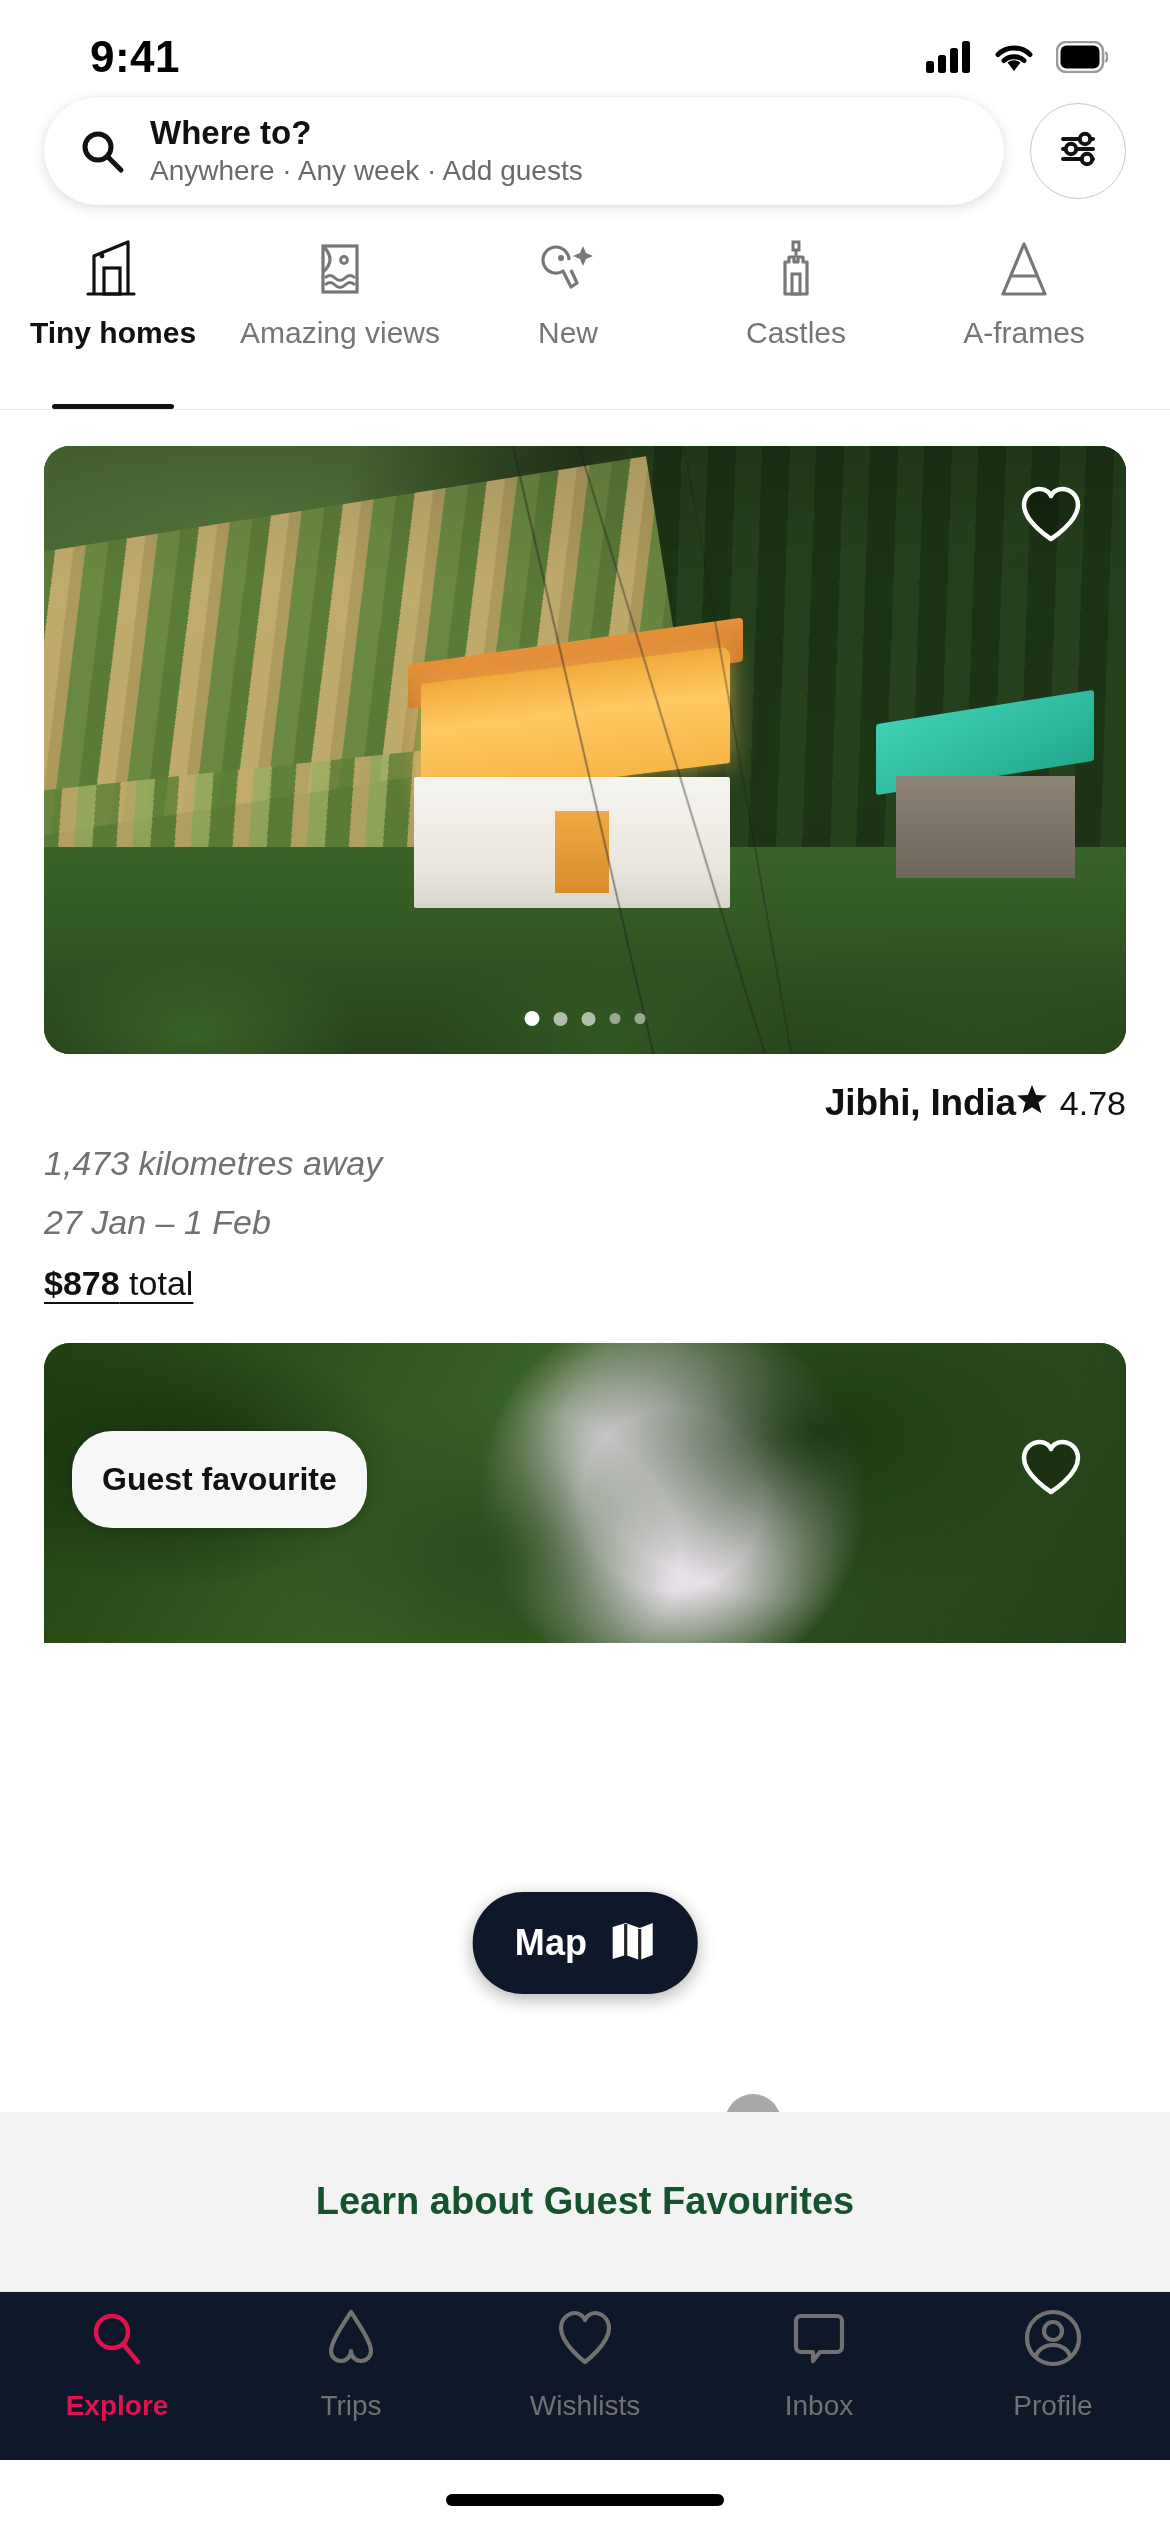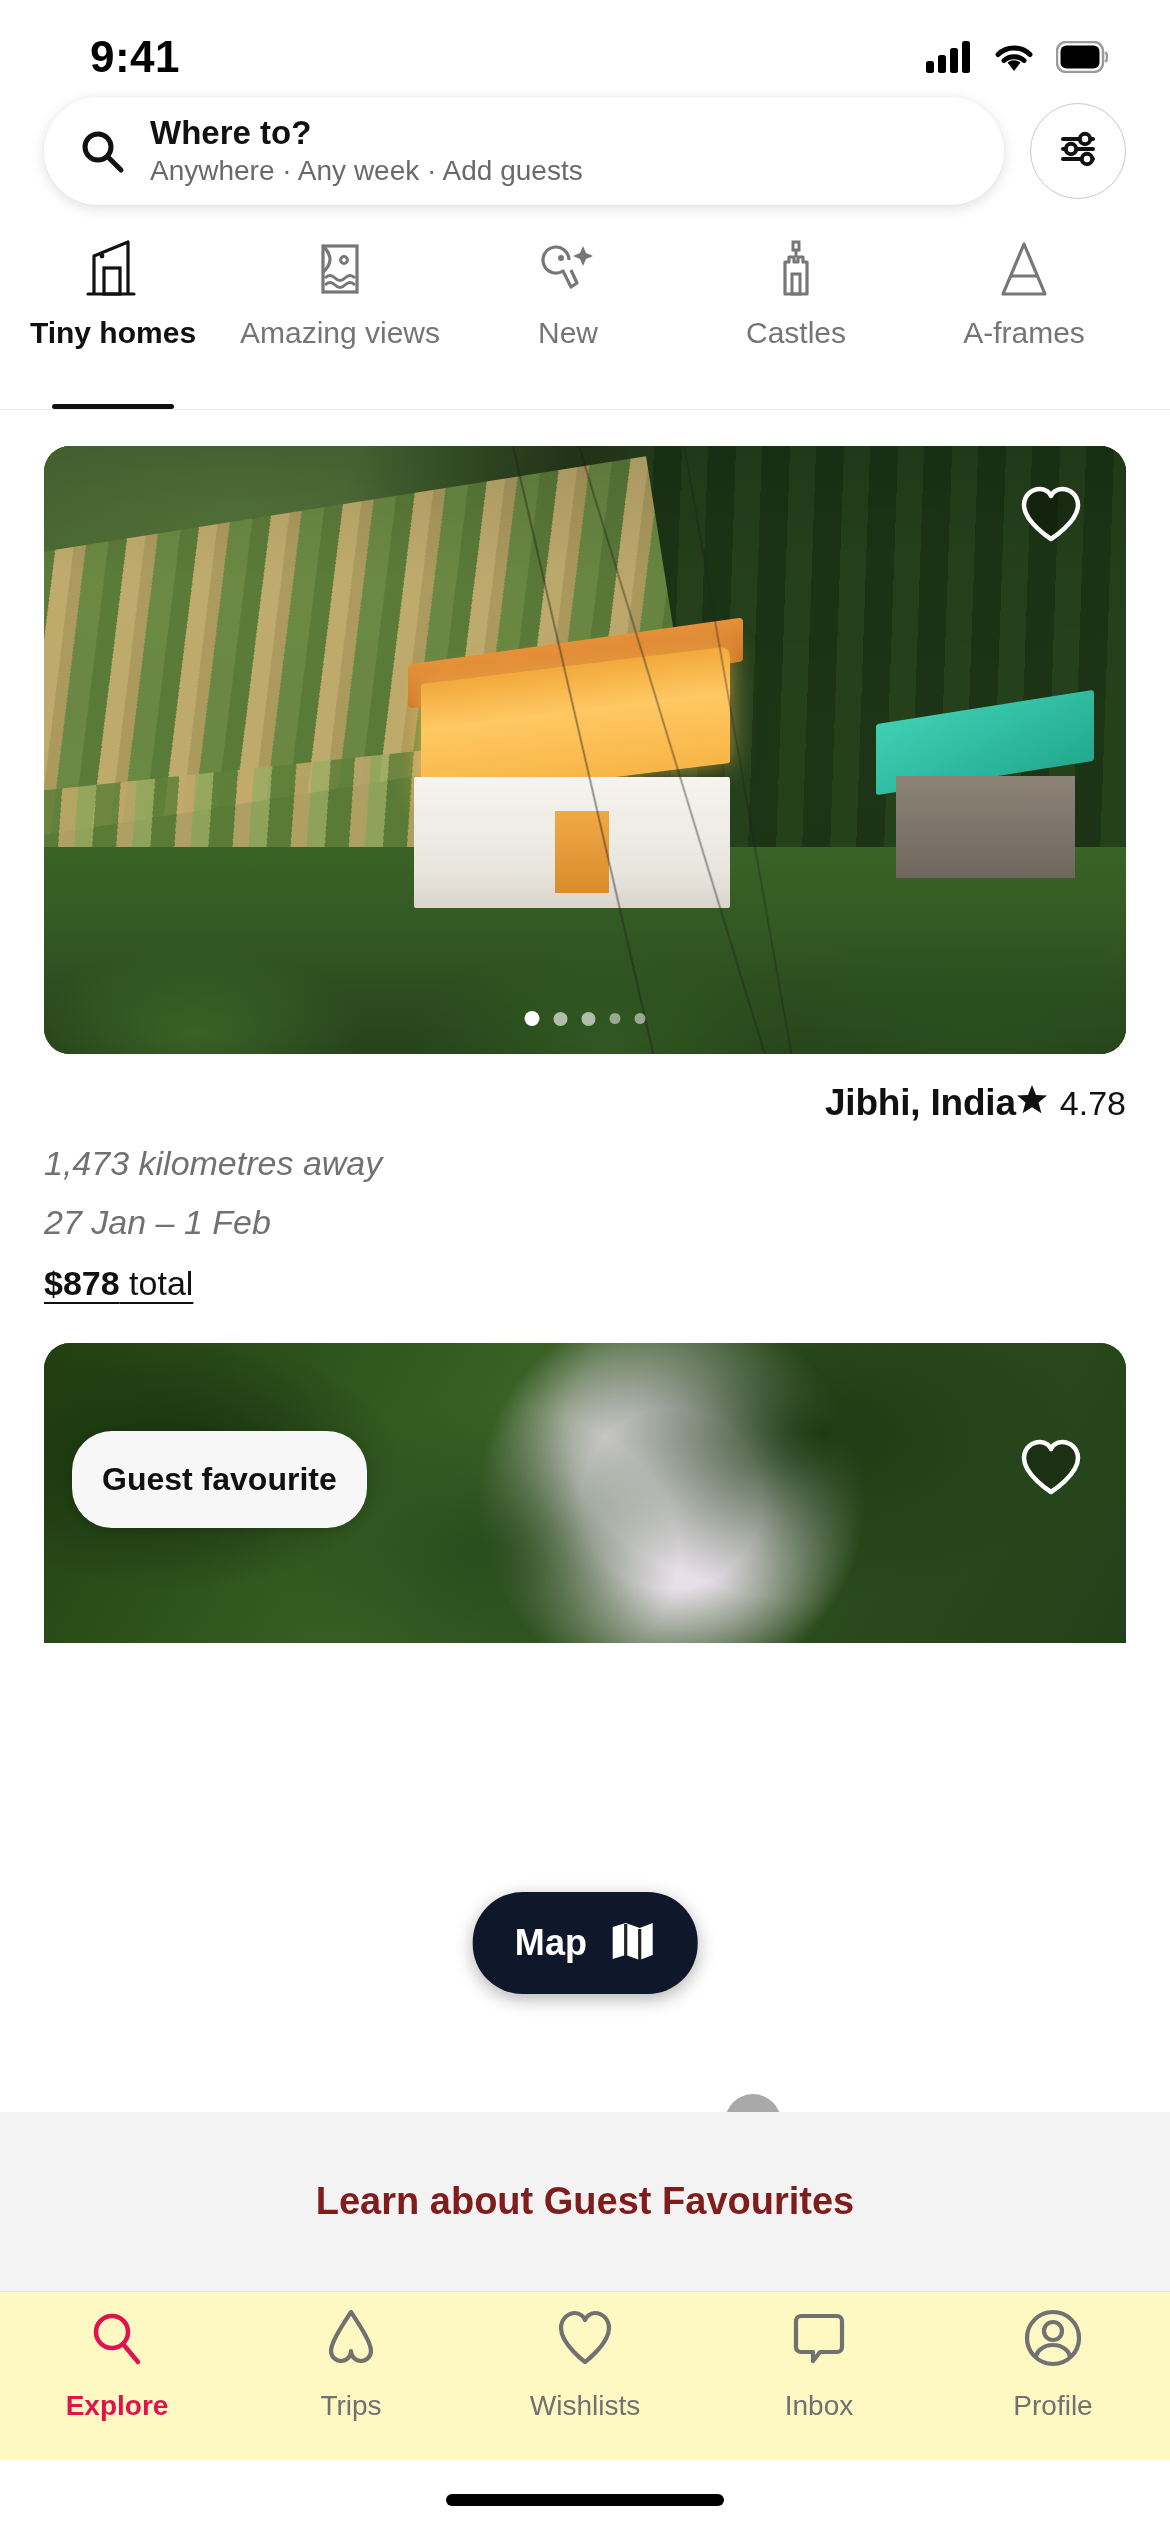"Learn about Guest Favourites" .learn-banner .txt { color: #7f1d1d -> #14532d }
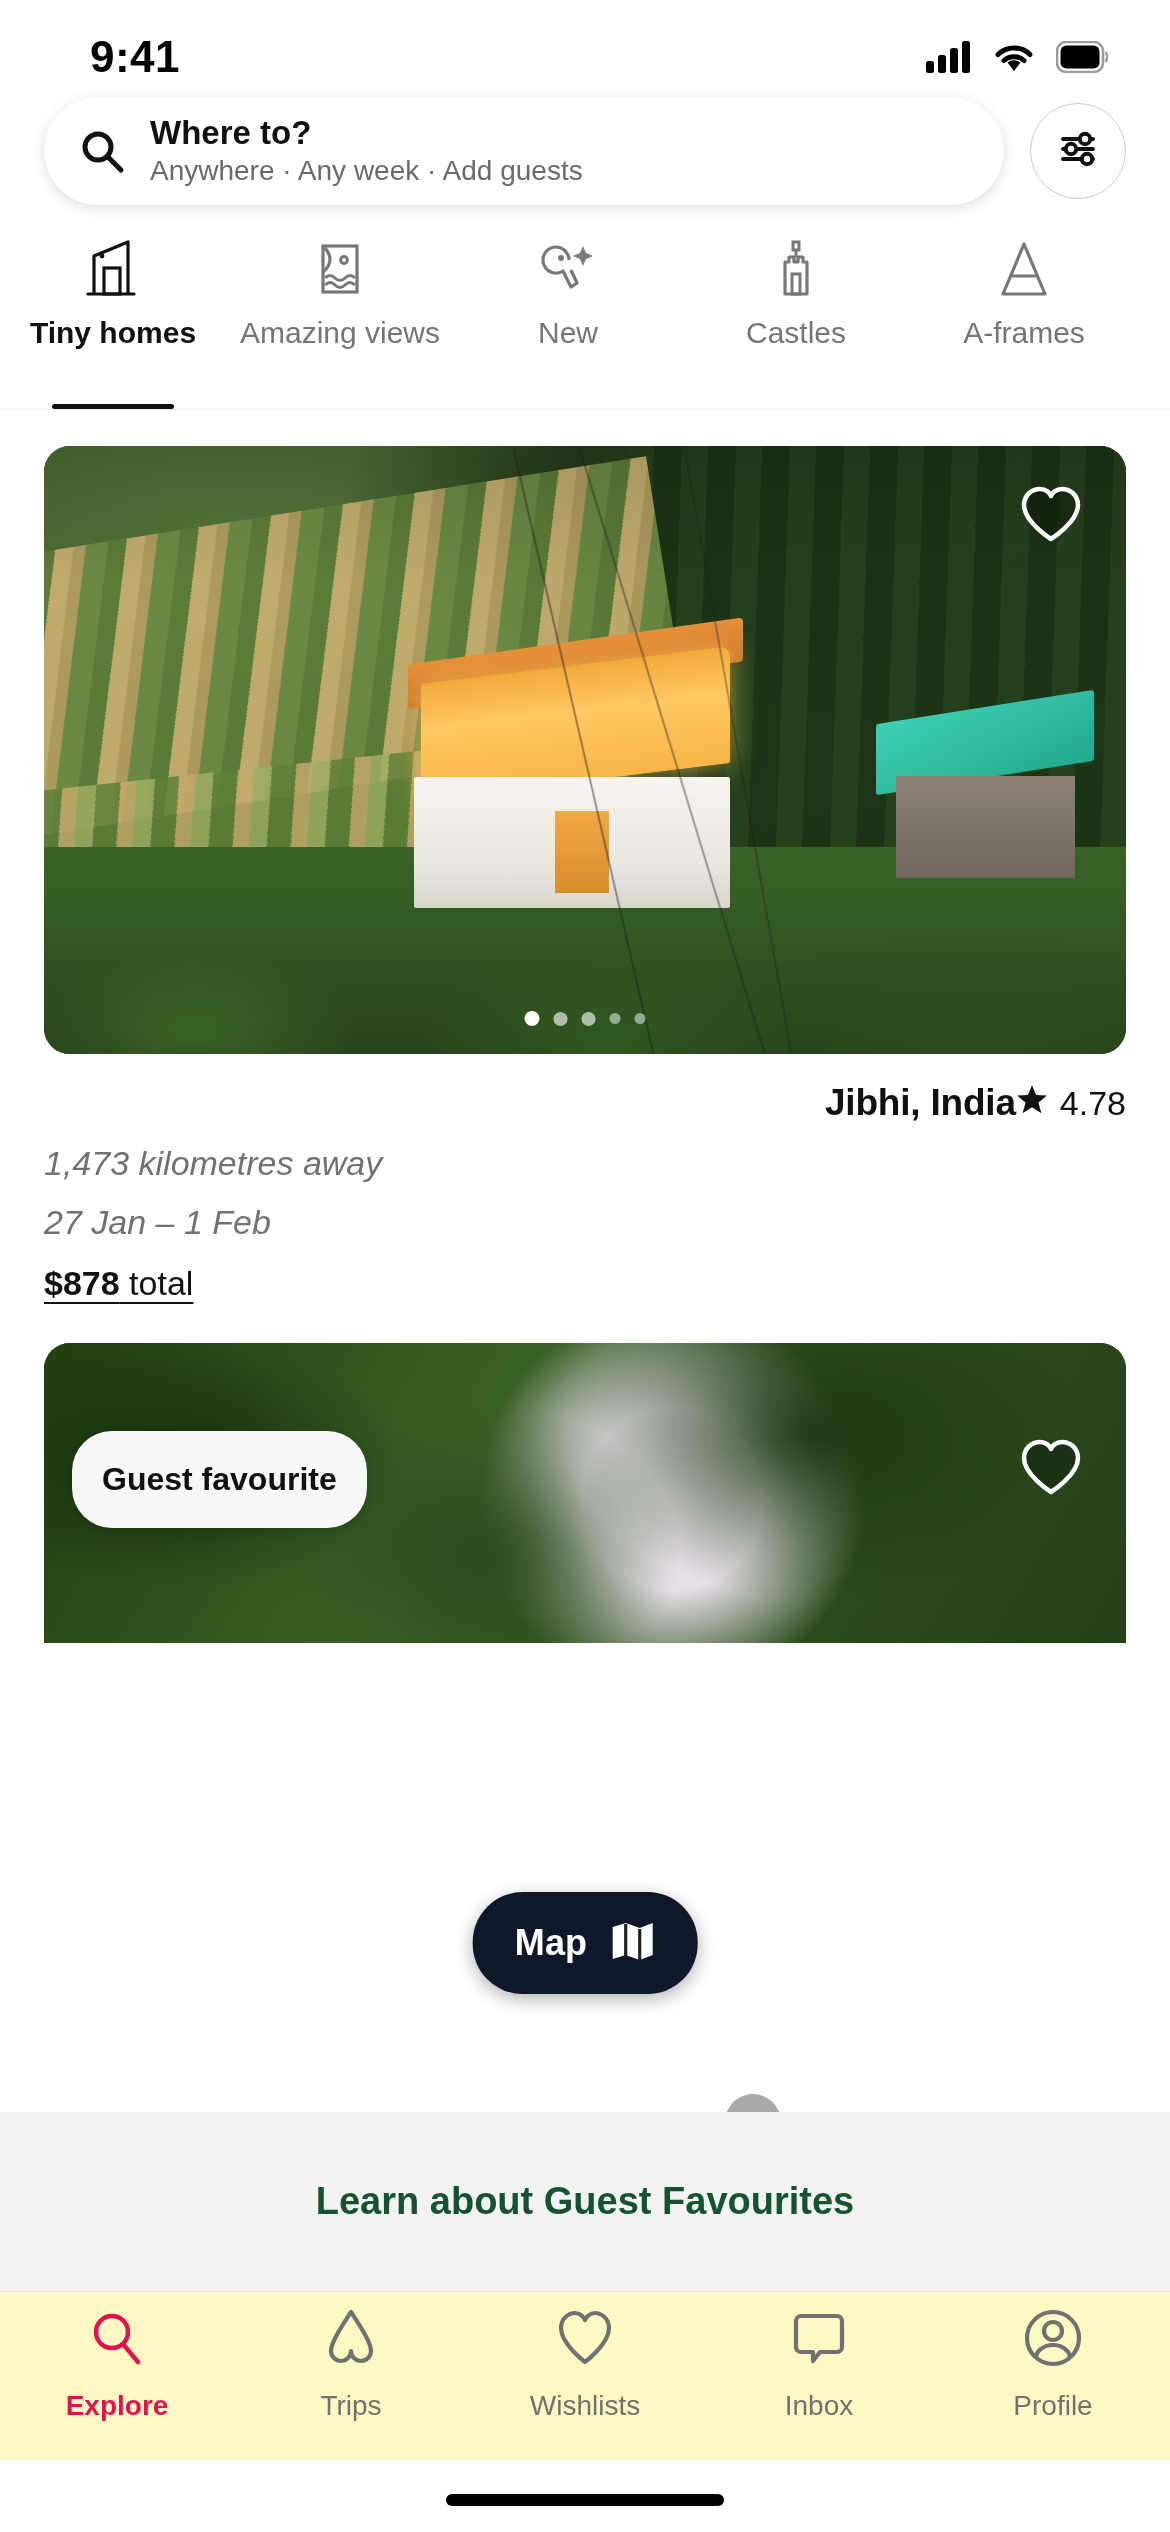"Explore" .tabbar { background: #fef9c3 -> #0f172a }
